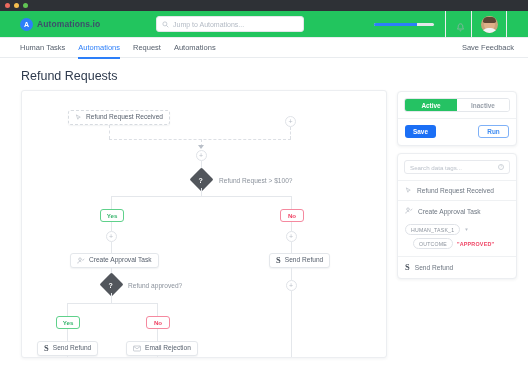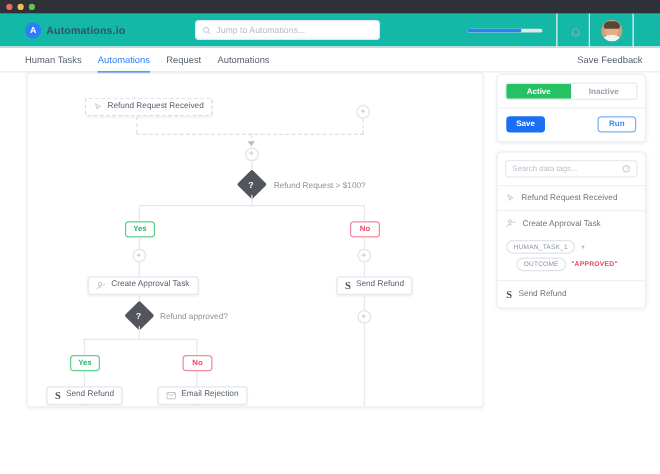"Automations.io" .header { background: #14b8a6 -> #22c55e }
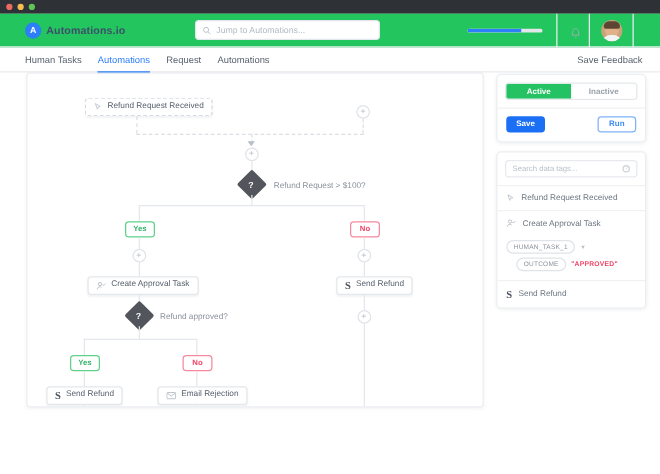"Refund Requests" div.page-title { html: none -> <div>Refund Requests</div> }
